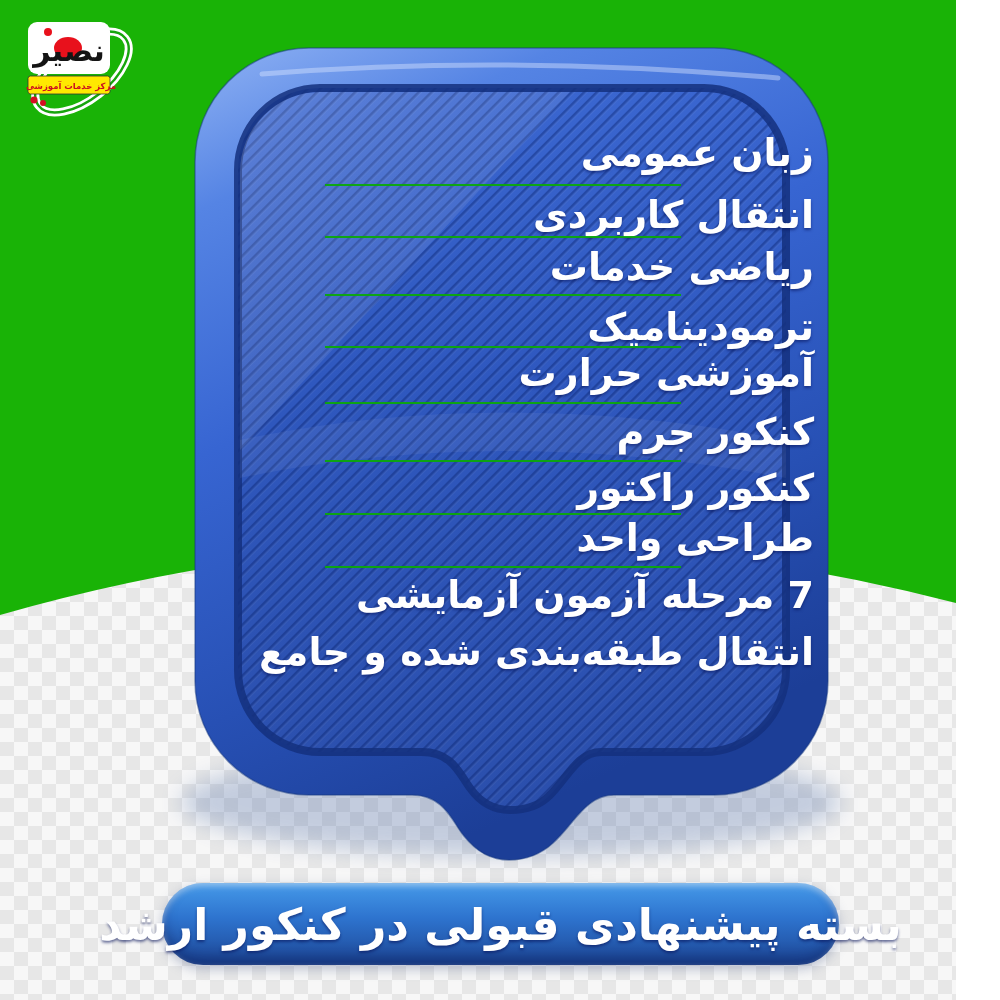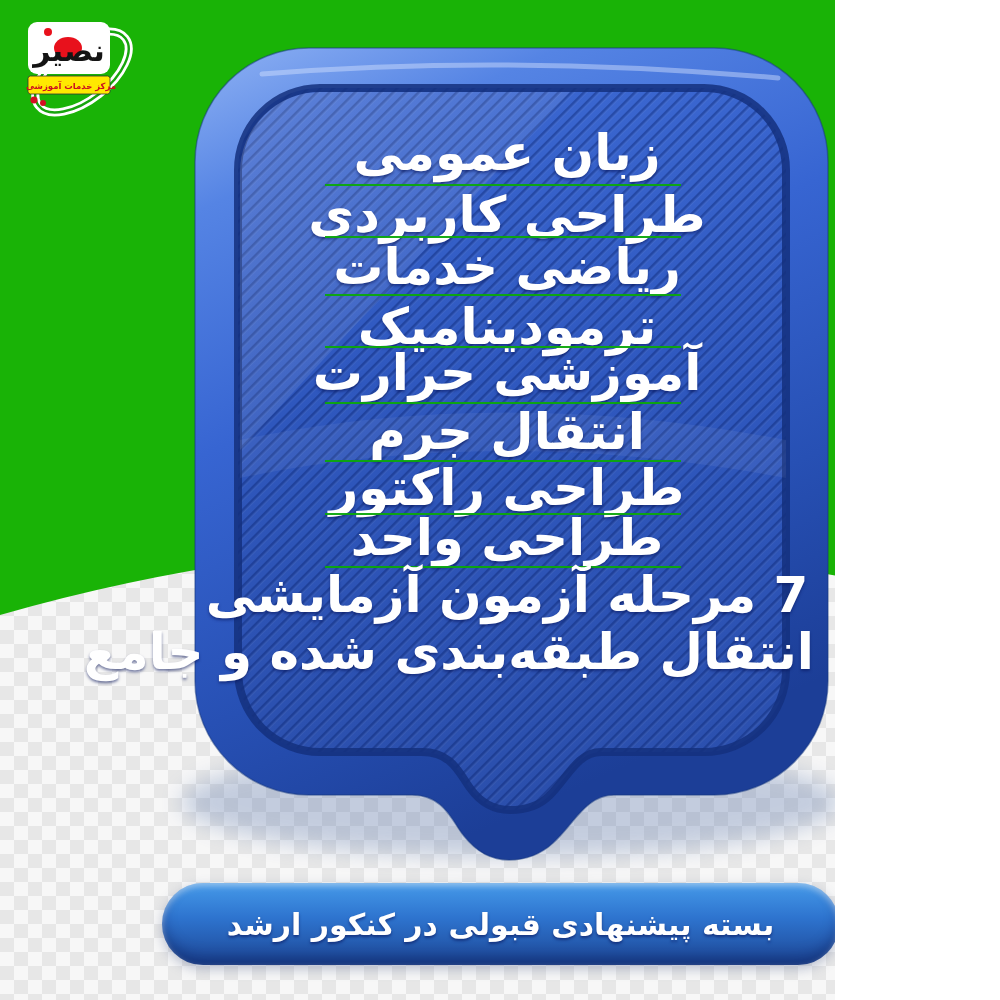"نصیر" .page { width: 835px -> 956px }
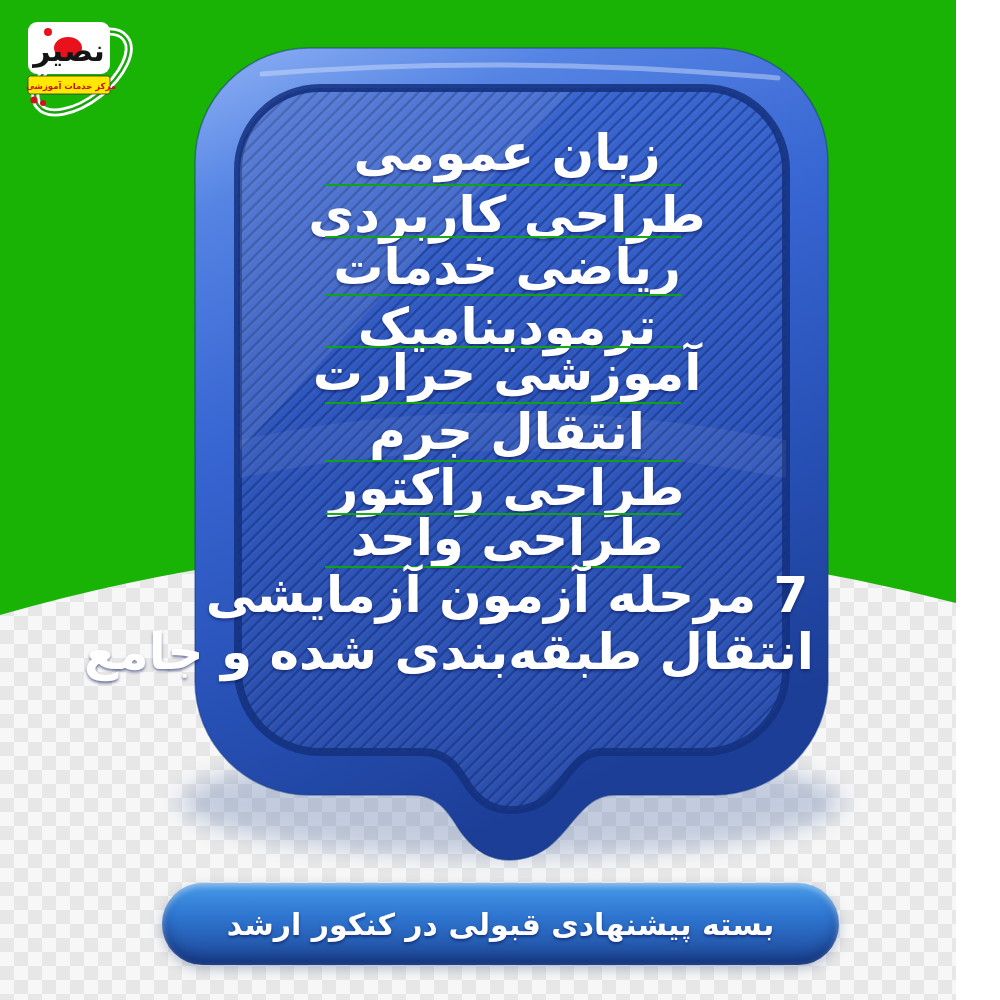"زبان عمومی" .subject { font-size: 50px -> 38px; text-align: center -> none }
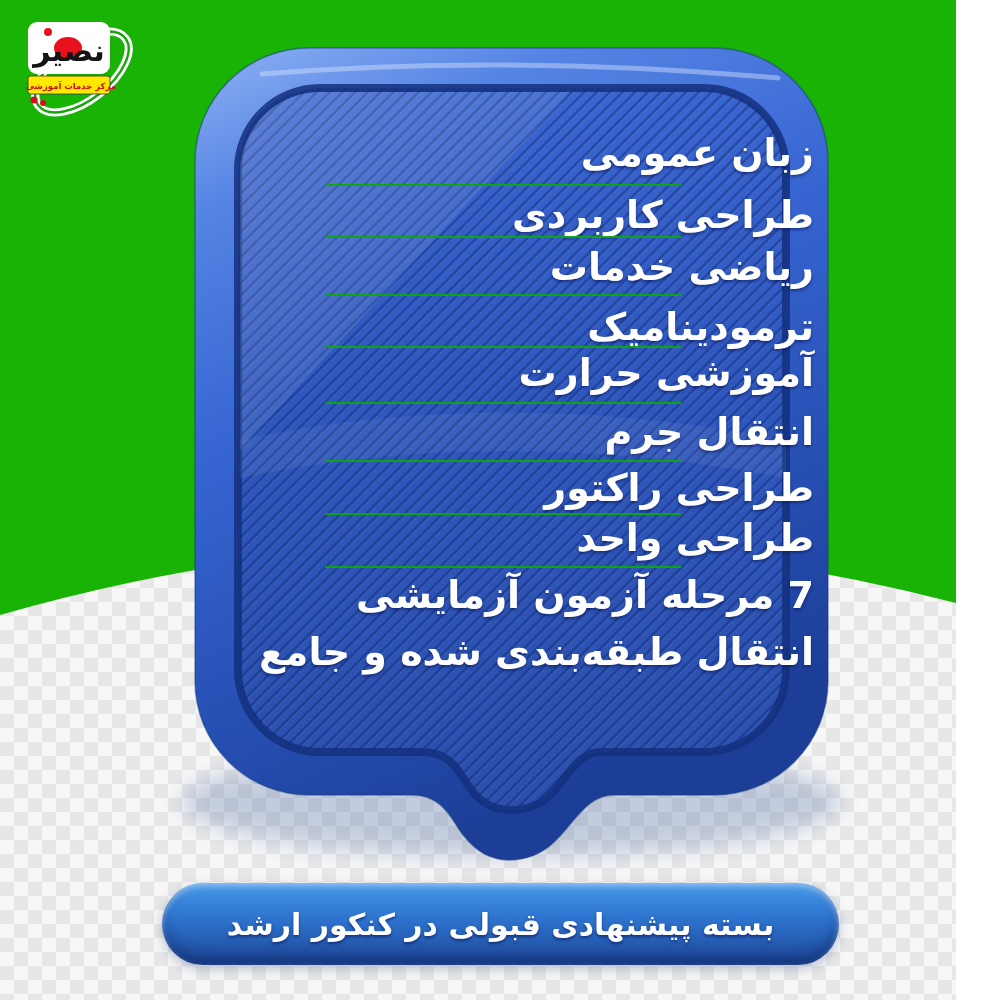"طراحی کاربردی" div.subject { text: طراحی -> انتقال }
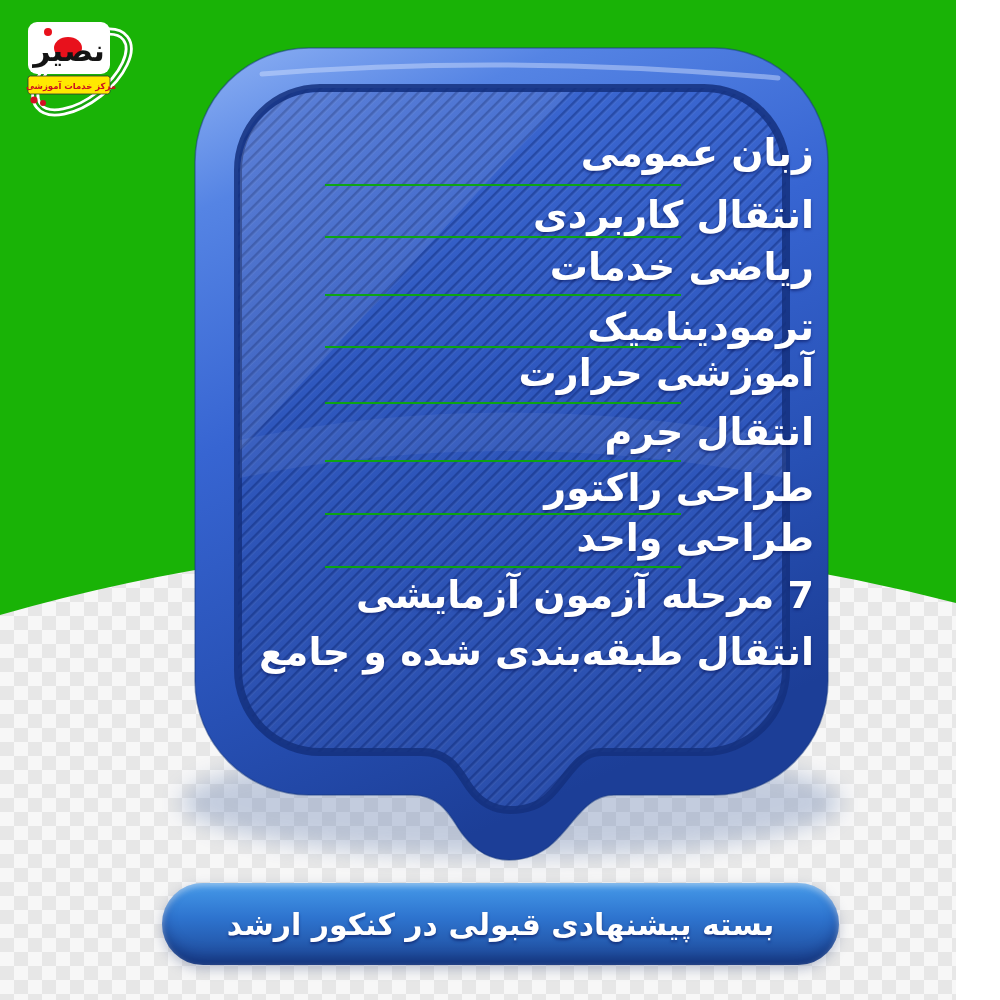"انتقال جرم" div.subject { text: انتقال -> کنکور }
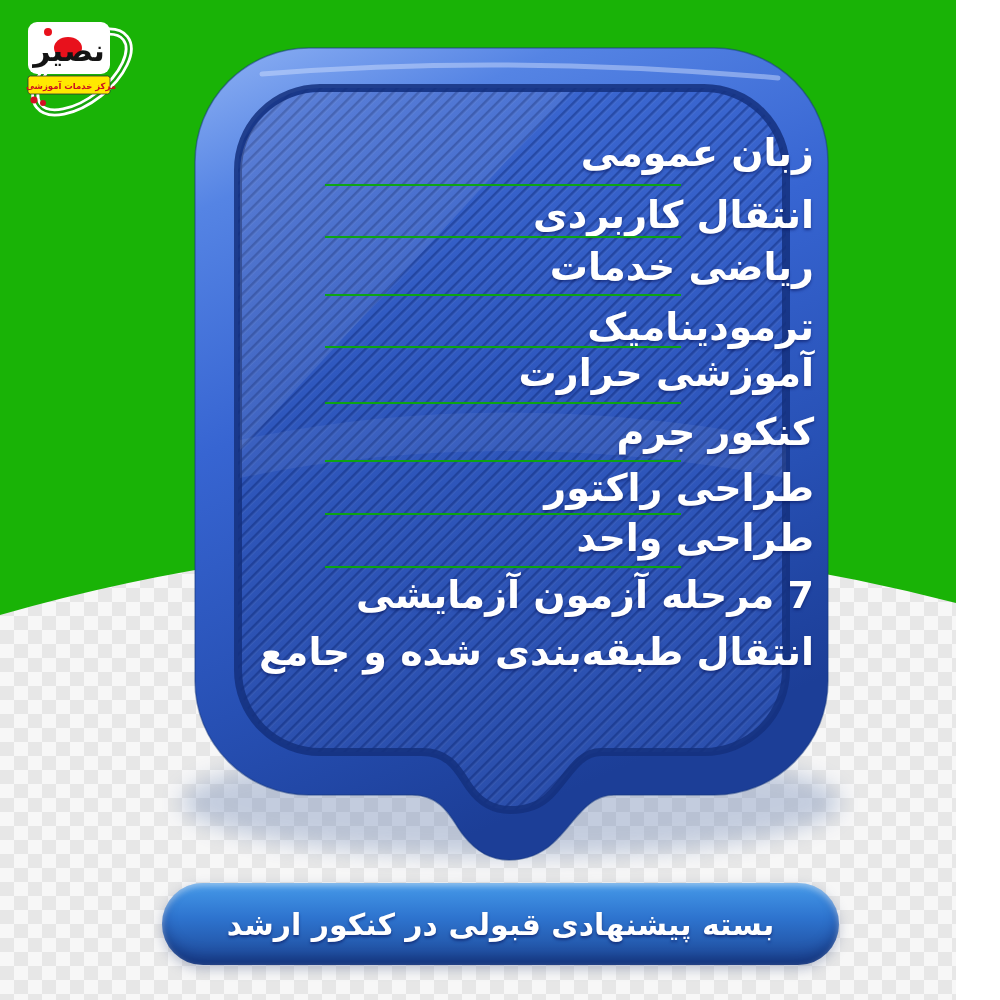"طراحی راکتور" div.subject { text: طراحی -> کنکور }
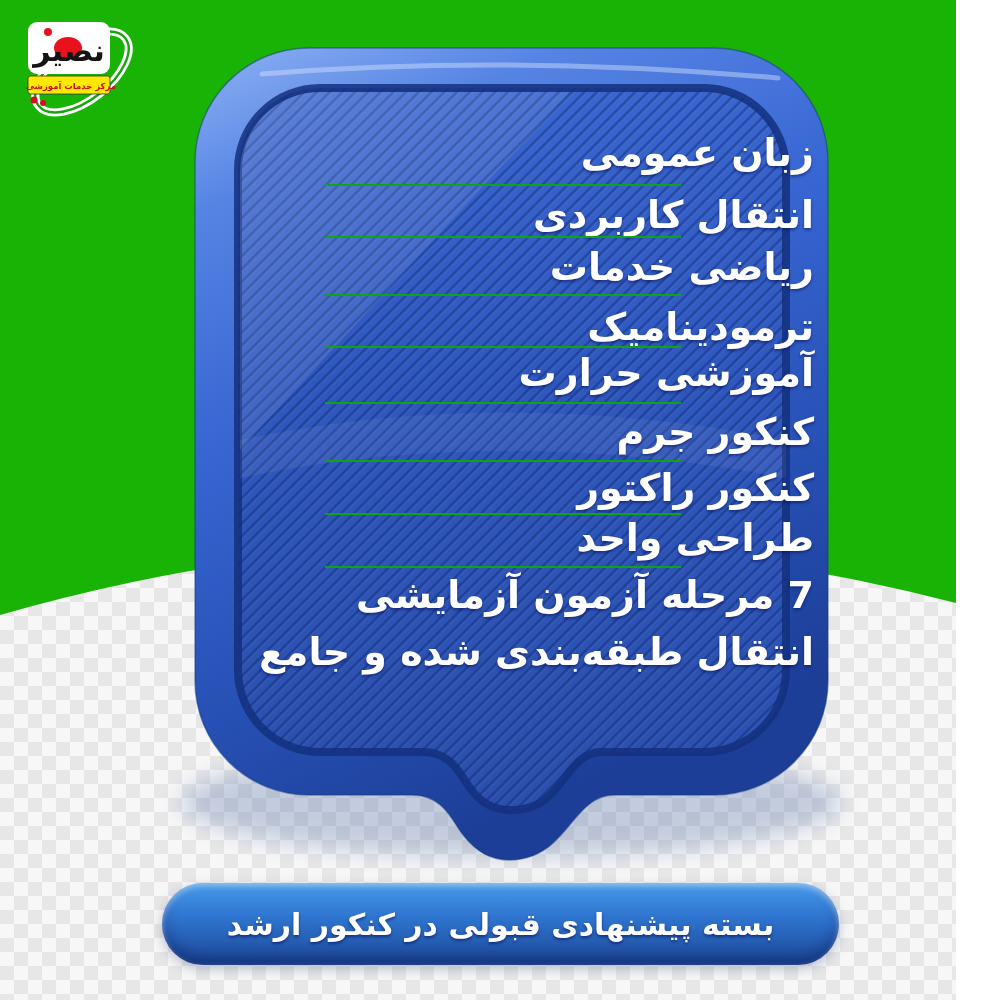"بسته پیشنهادی قبولی در کنکور" .cta span { font-size: 30px -> 44px }
